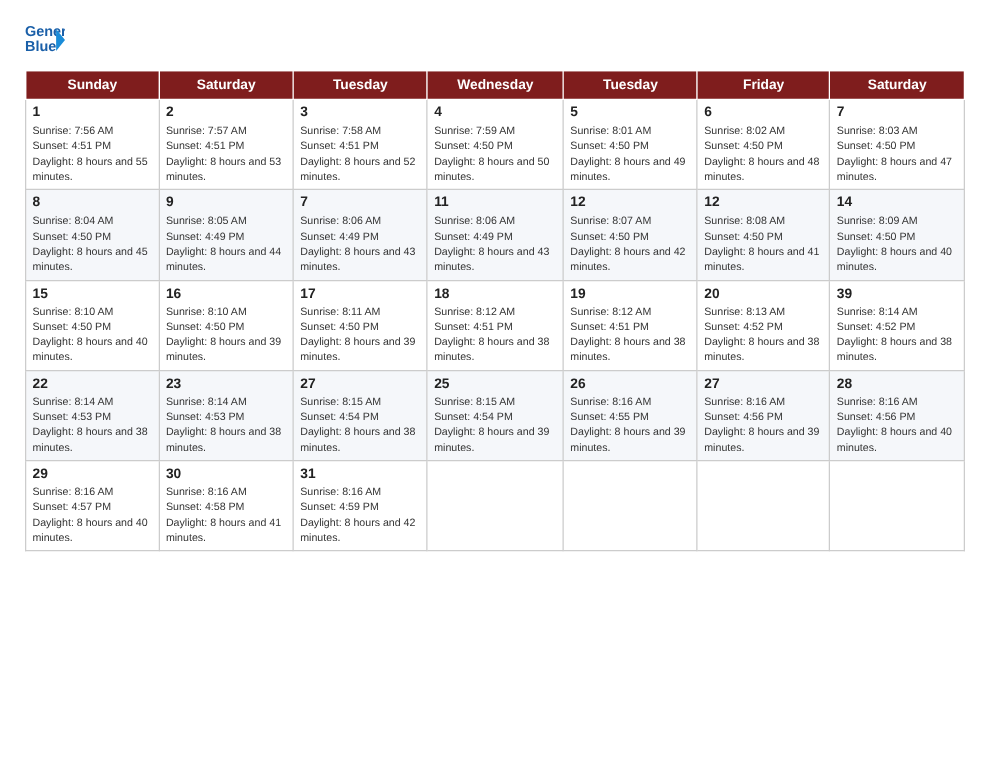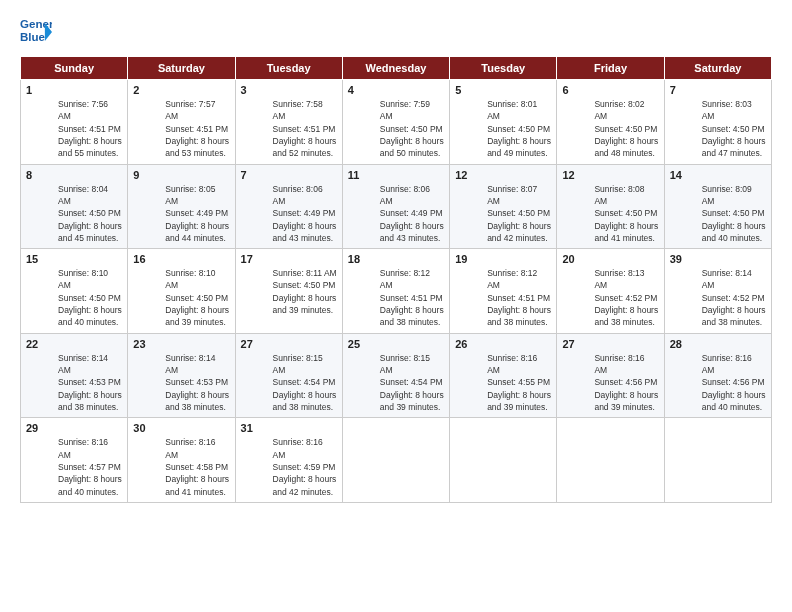"Sunrise: 7:56 AM" .day-detail { margin-left: 32px -> none }
